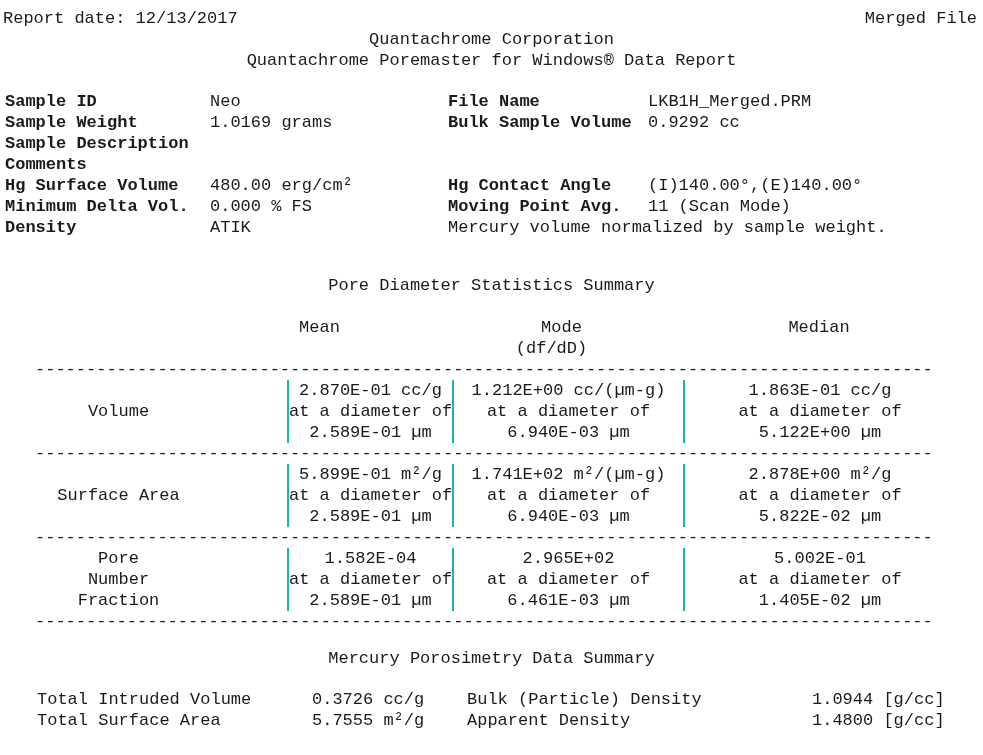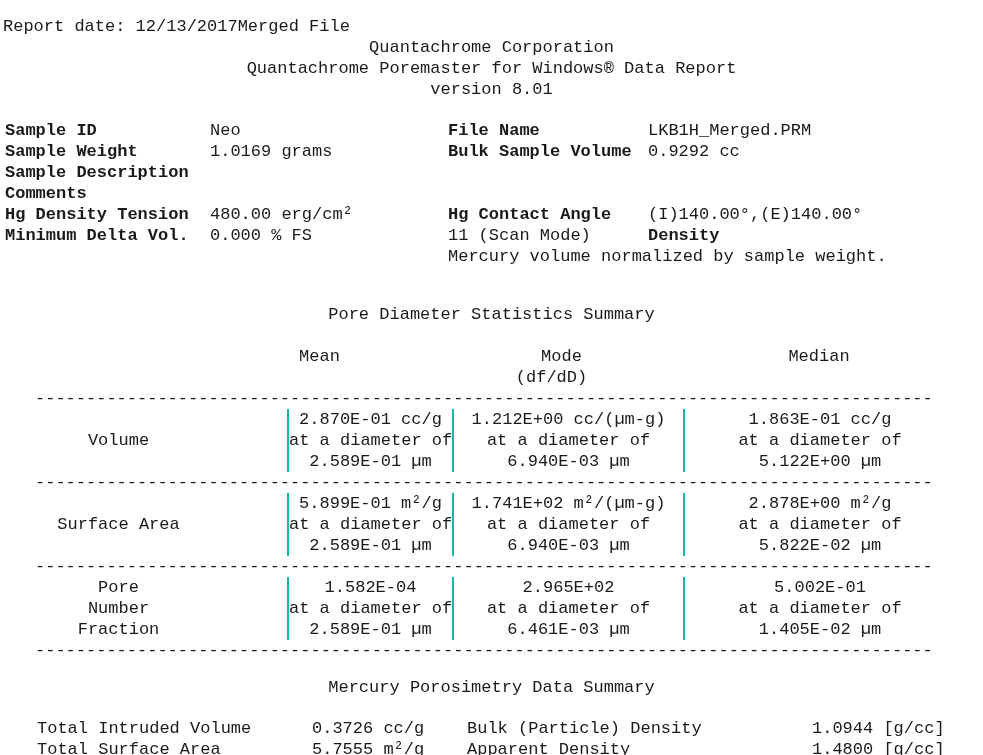"Report date: 12/13/2017" .top-row { justify-content: none -> space-between; padding: 16px 6px 0 3px -> 8px 6px 0 3px }
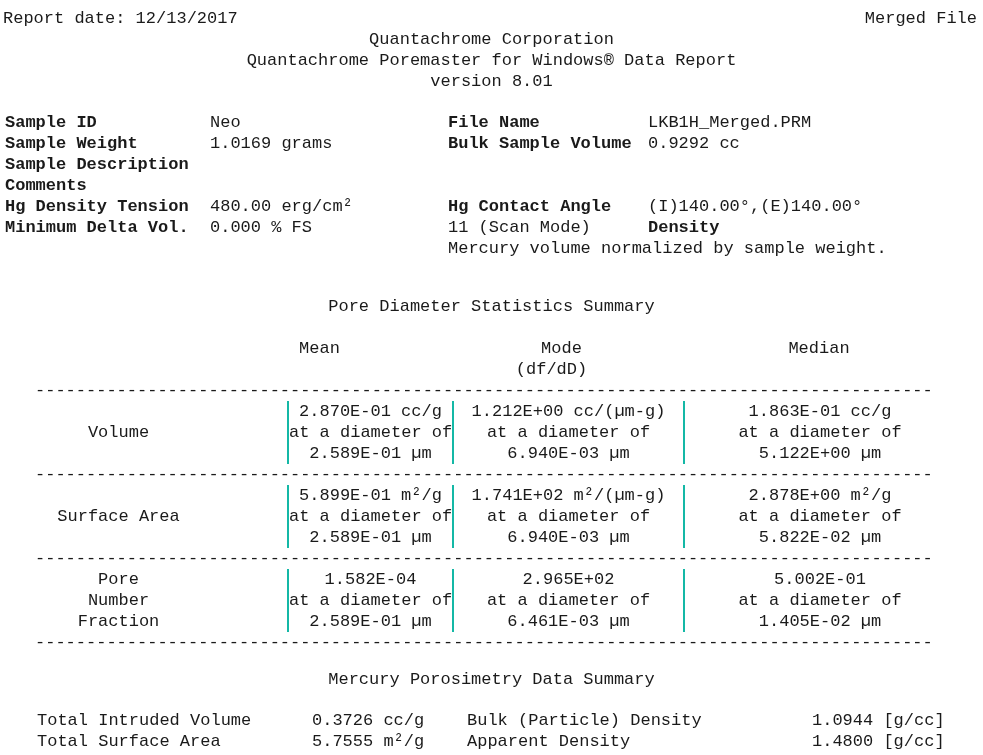"version 8.01" div { html: <div>version 8.01</div> -> none }
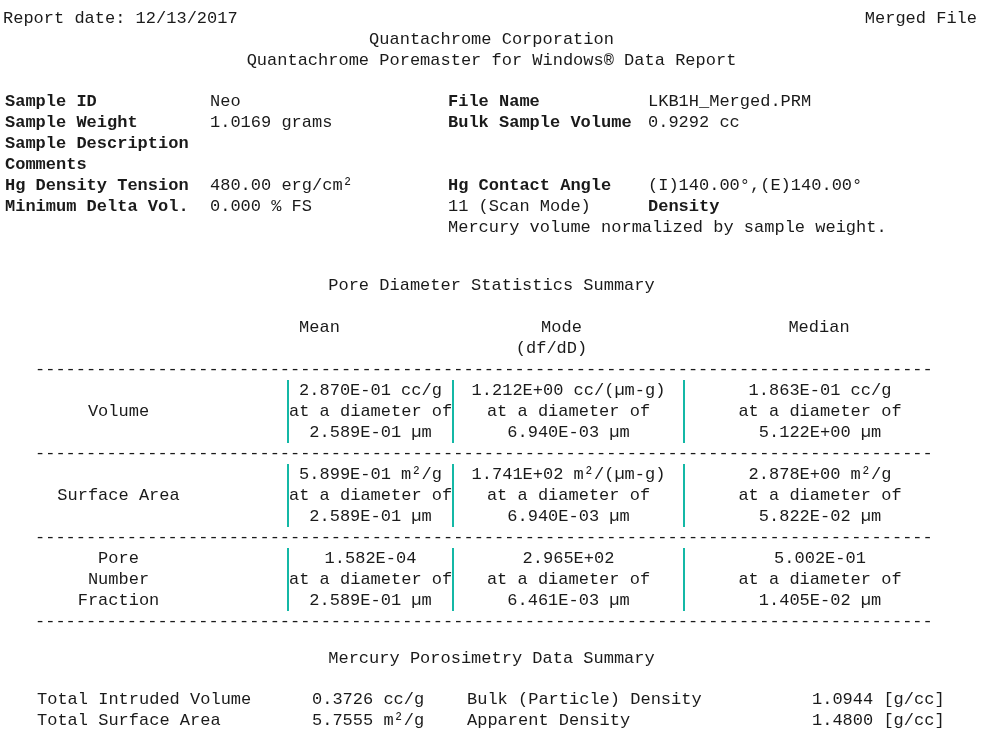"Hg Density Tension" div.bold { text: Density Tension -> Surface Volume }
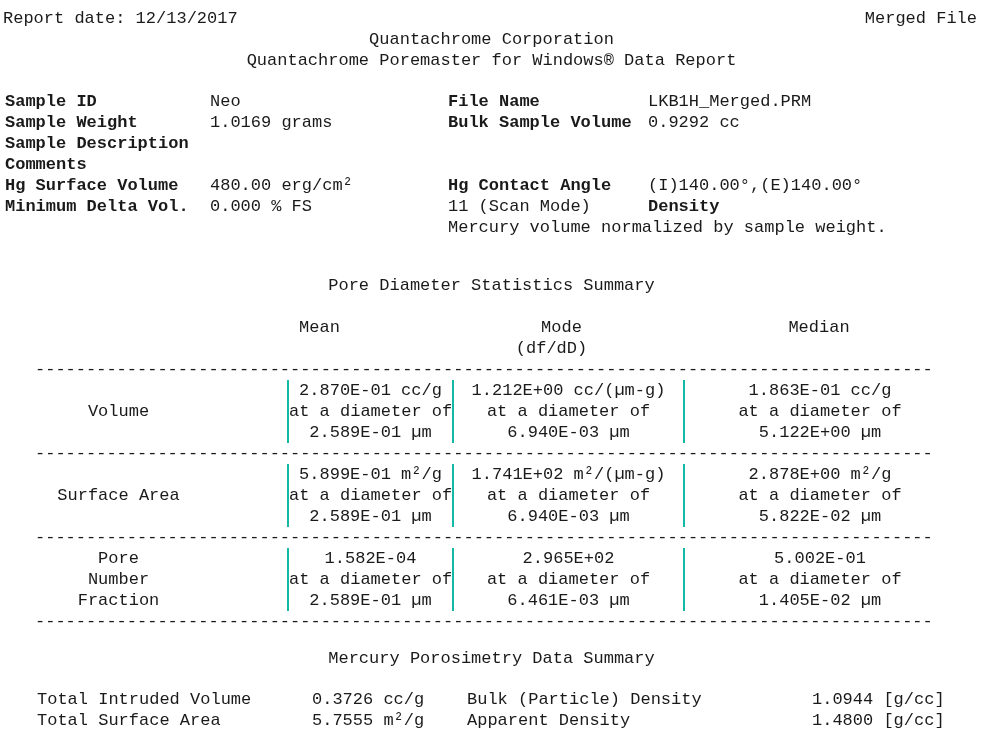"Moving Point Avg." div.bold { html: none -> <div>Moving Point Avg.</div> }
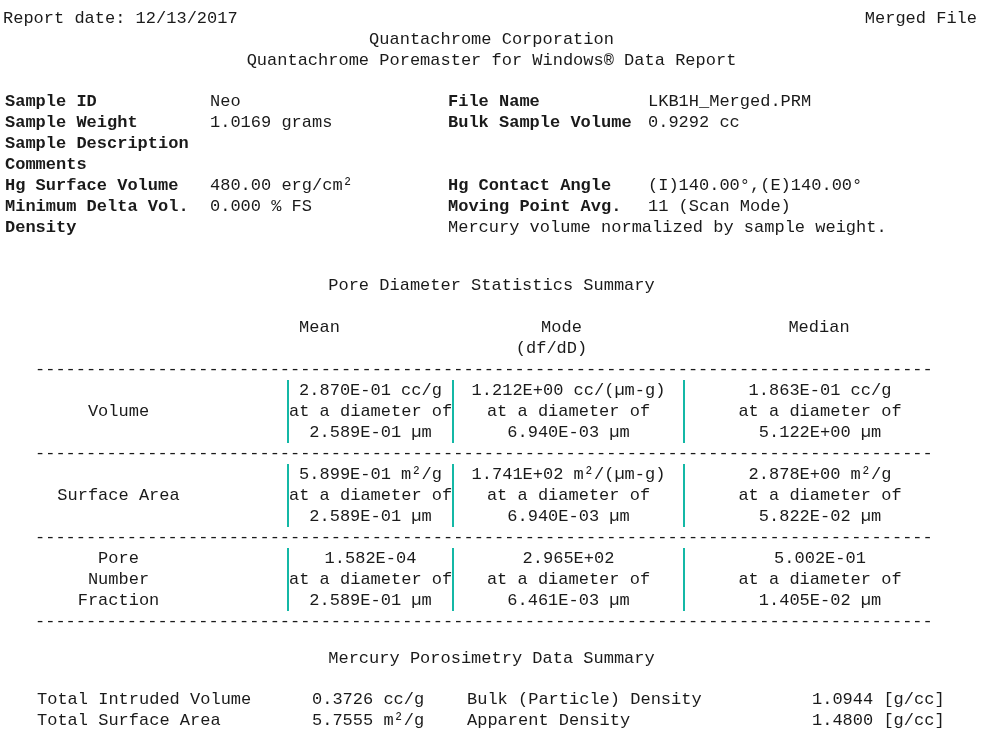"ATIK" div { html: none -> <div>ATIK</div> }
